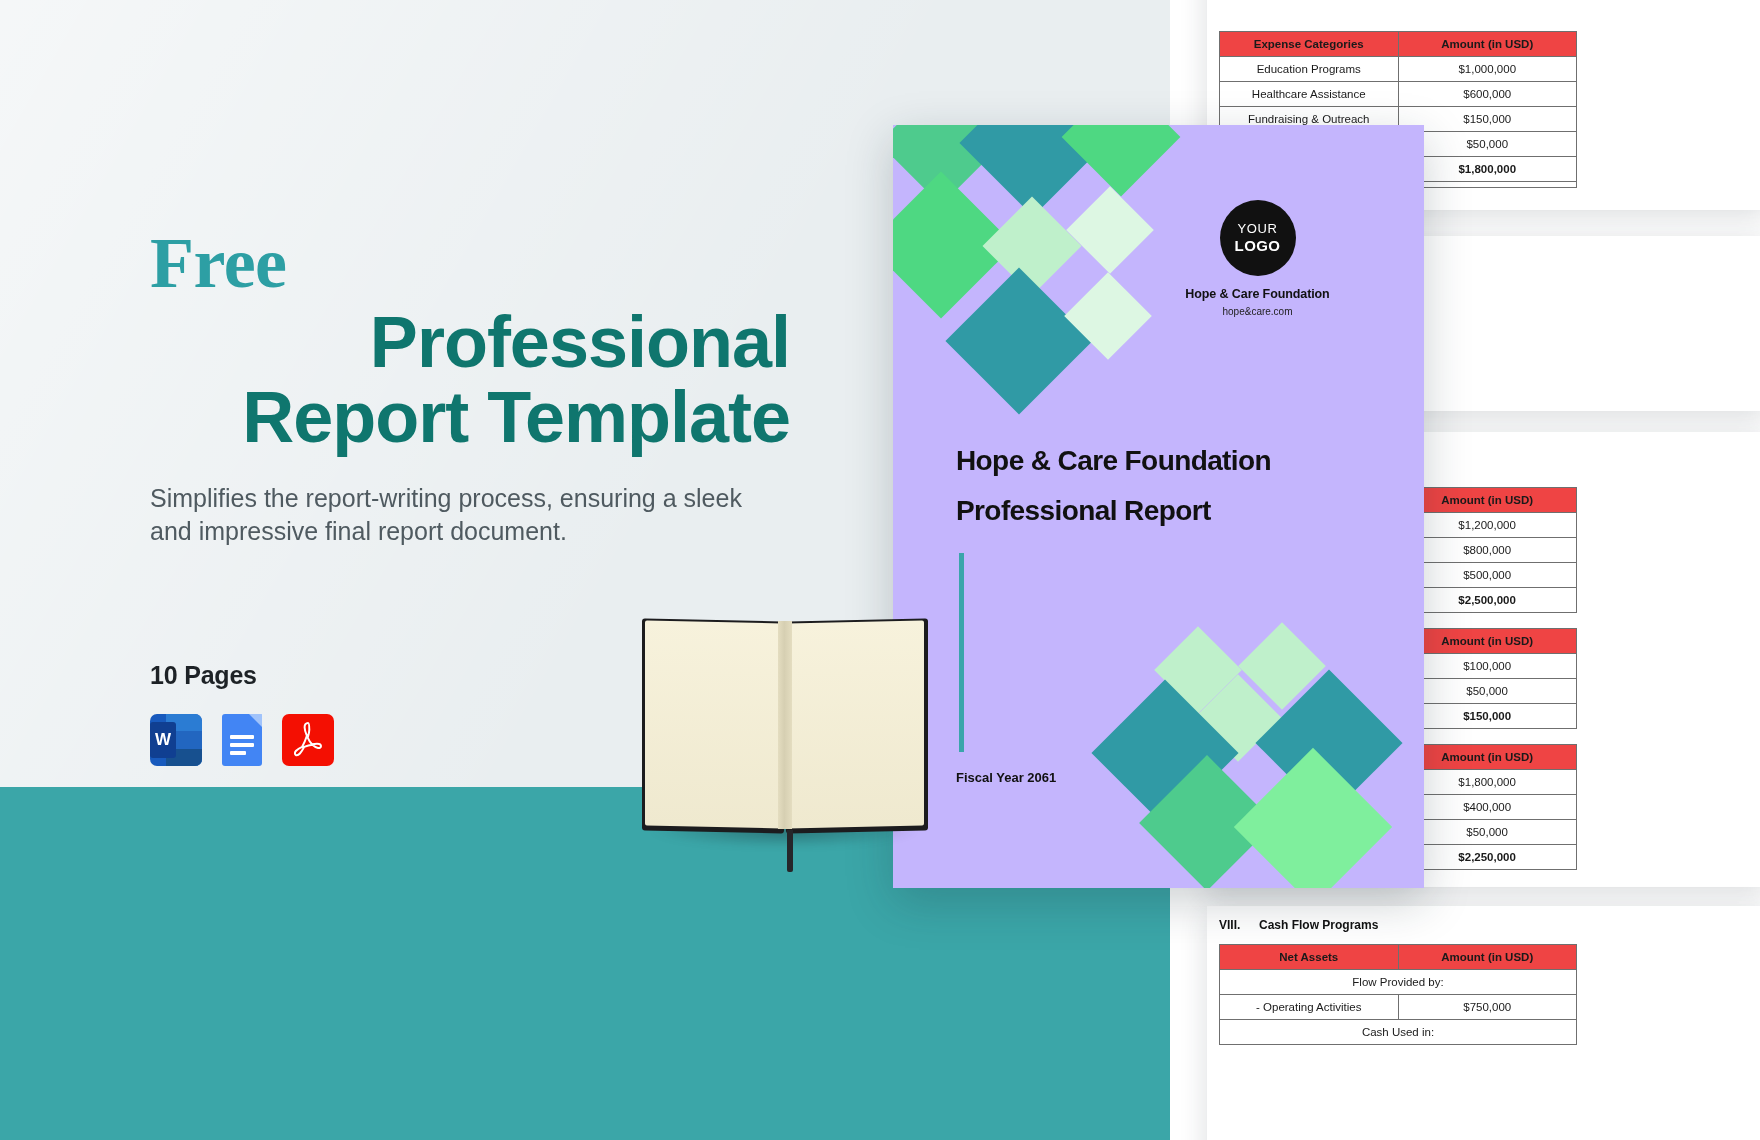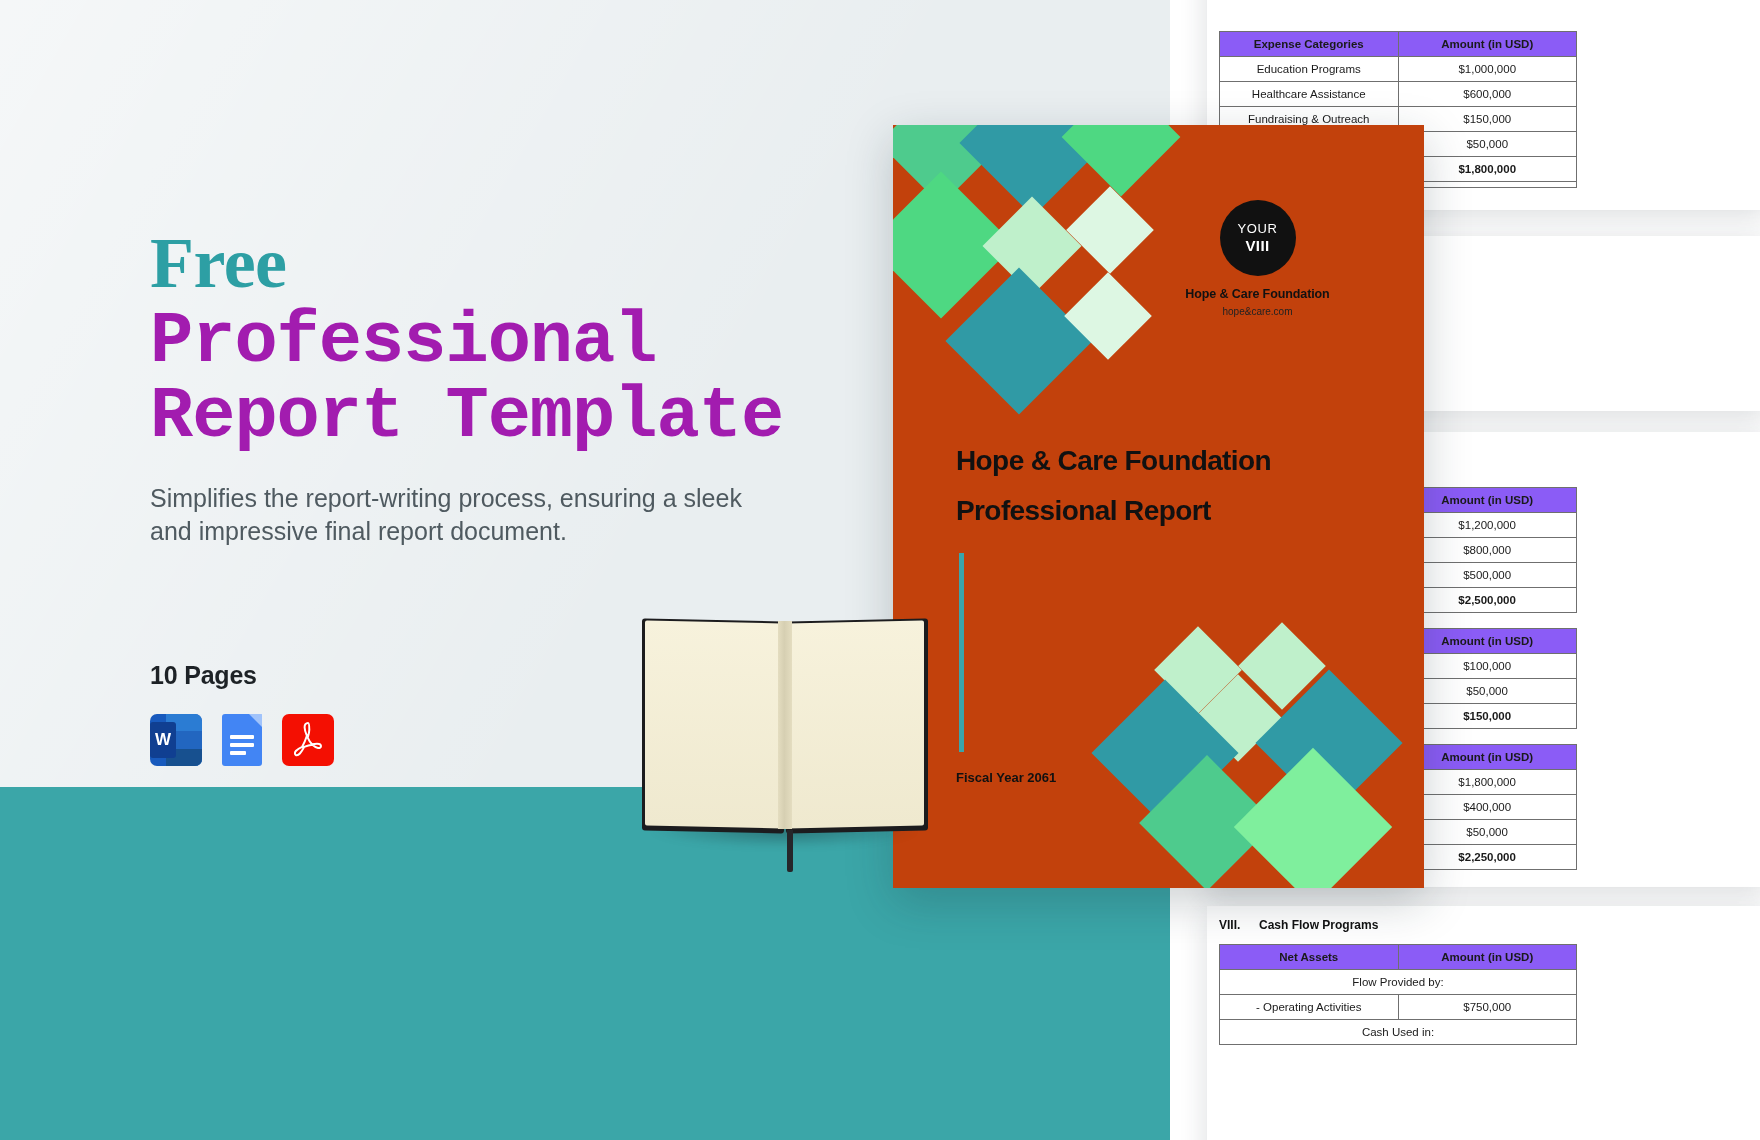"Expense Categories" table.fin th { background: #8b5cf6 -> #ef4444 }
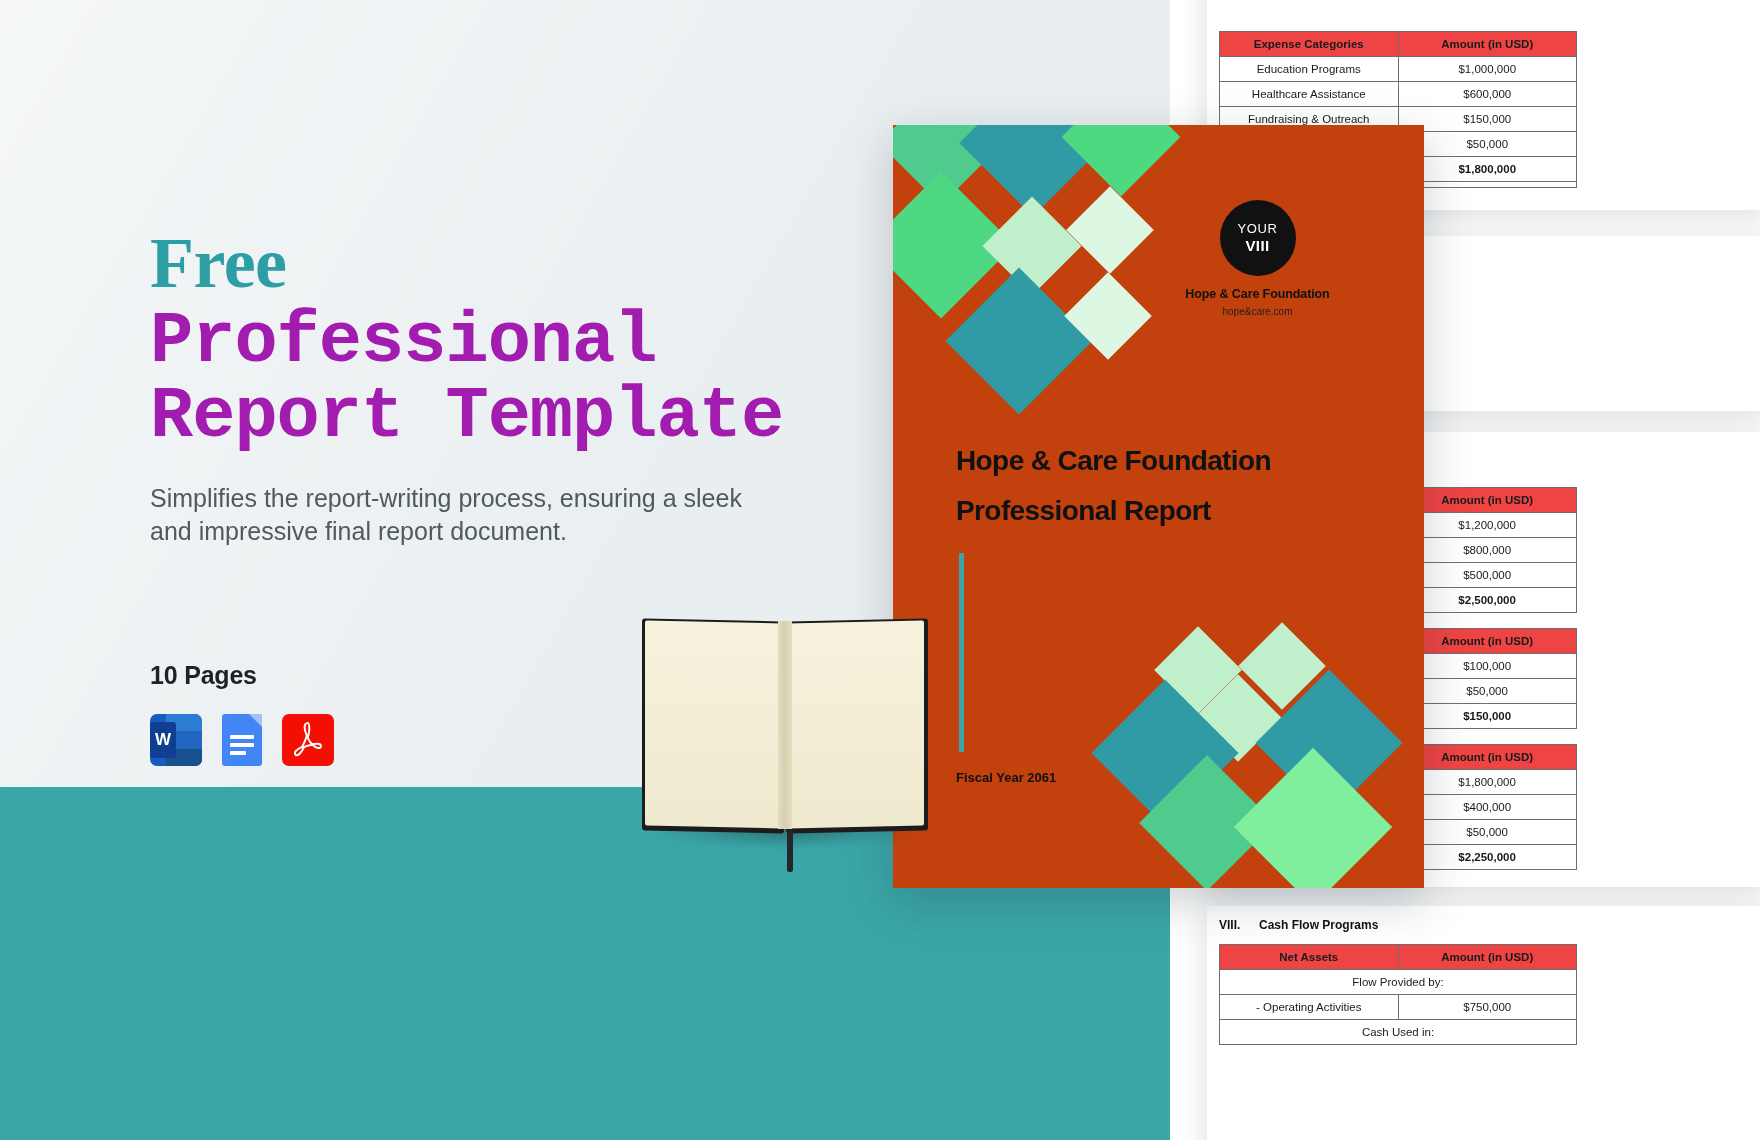"YOUR" .cover { background: #c2410c -> #c4b5fd }
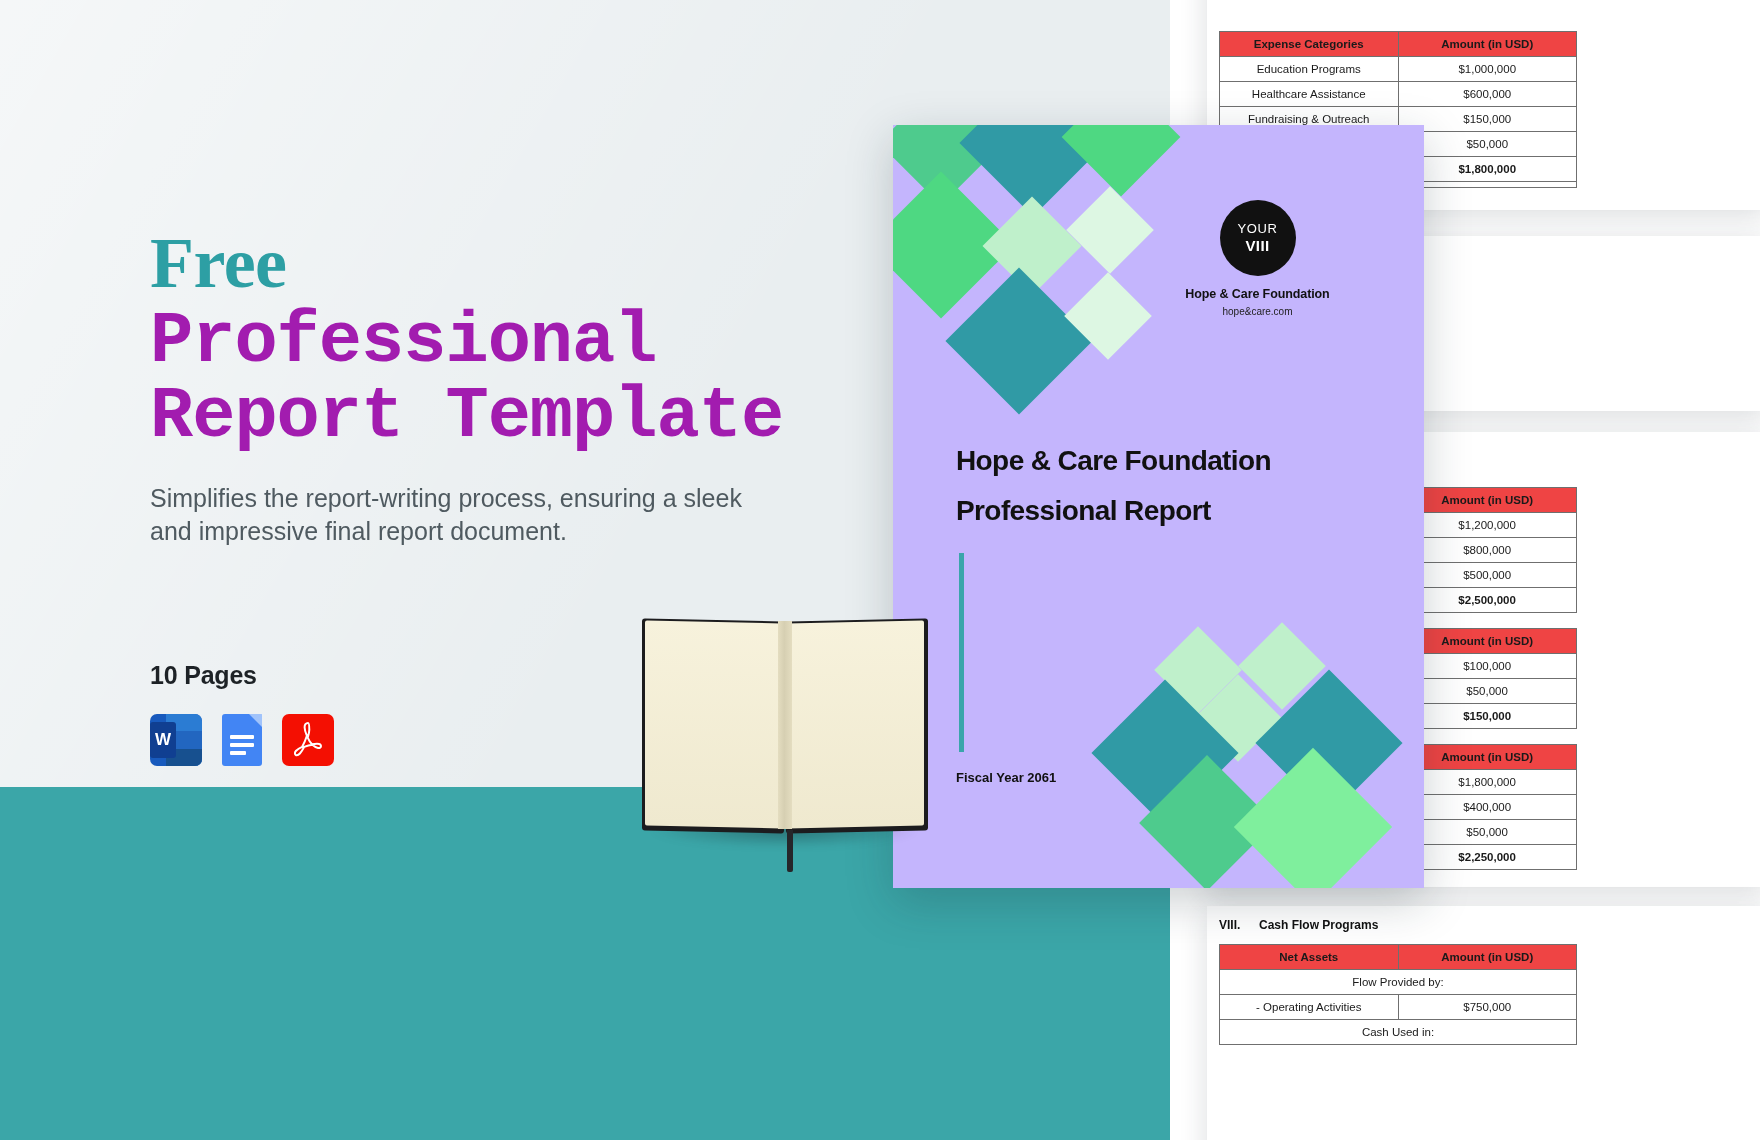"VIII" span.l2 { text: VIII -> LOGO }
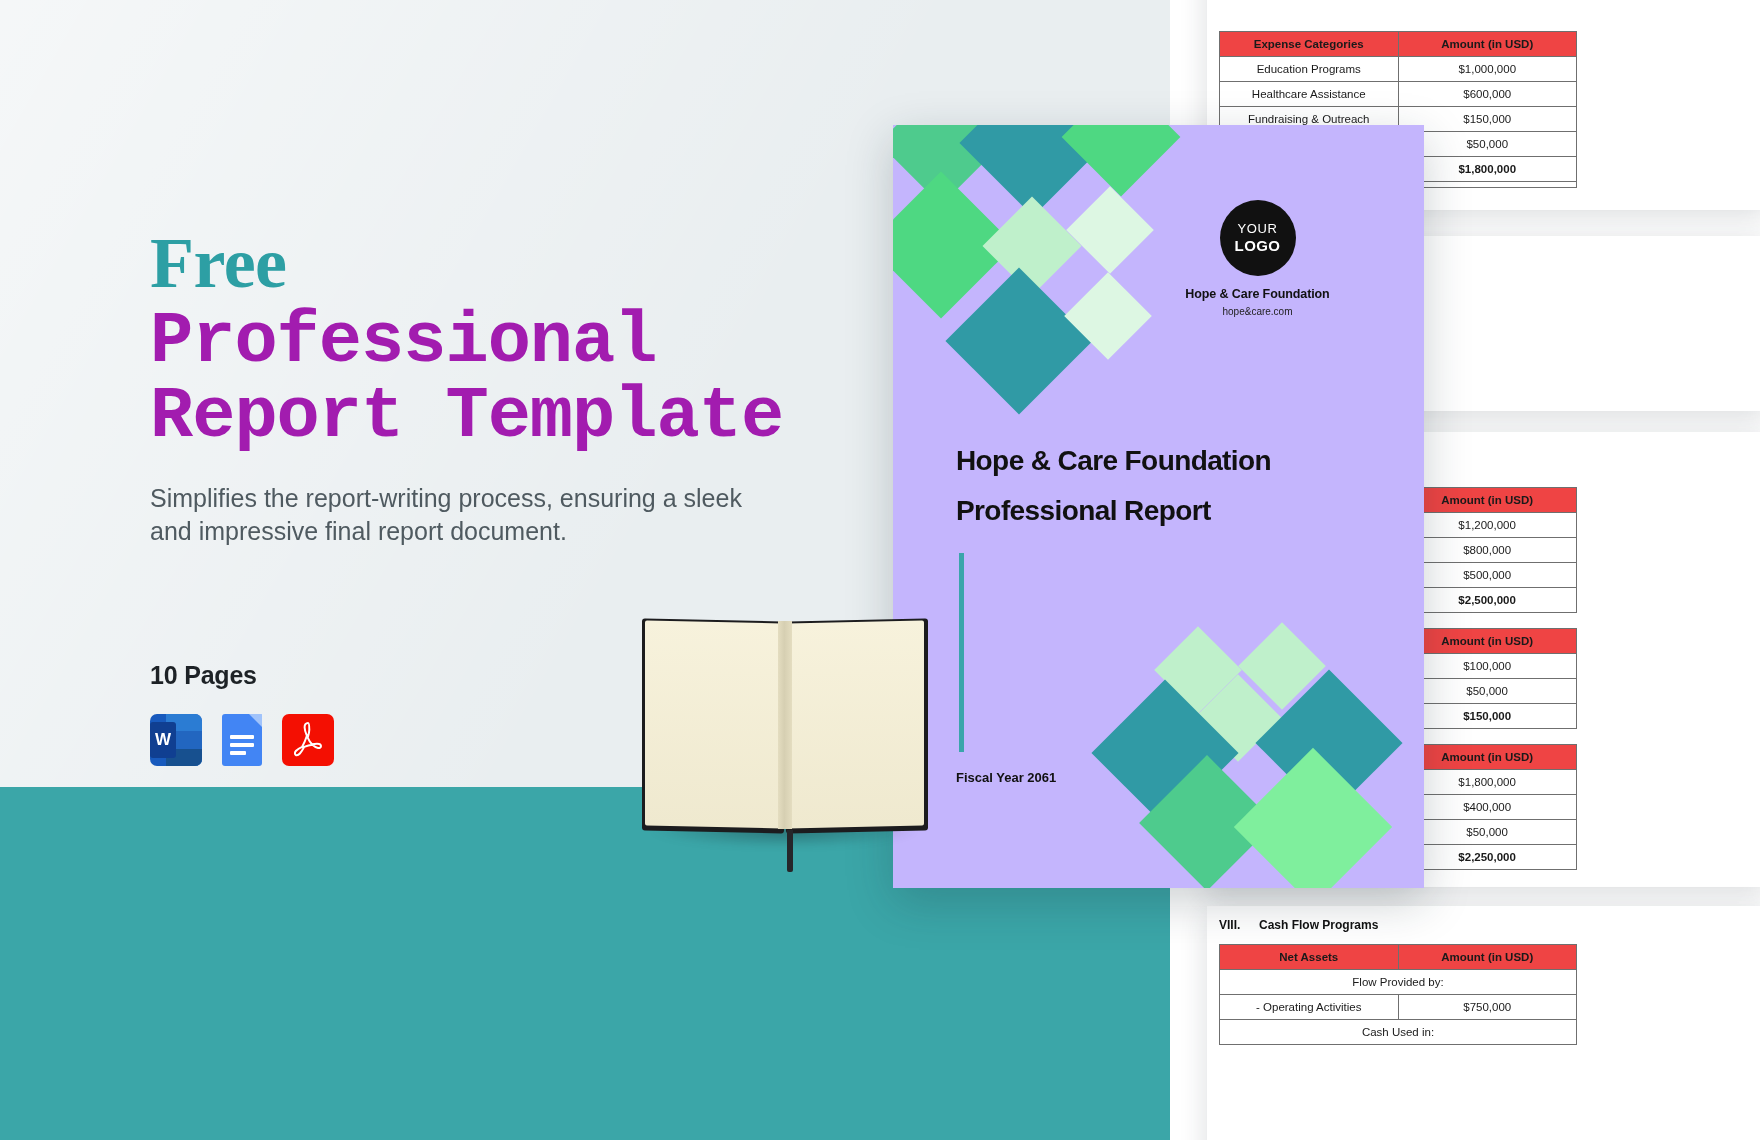"Professional Report Template" .promo .head { color: #a21caf -> #0f766e; font-family: Liberation Mono, monospace -> Liberation Sans, sans-serif; text-align: none -> right }
